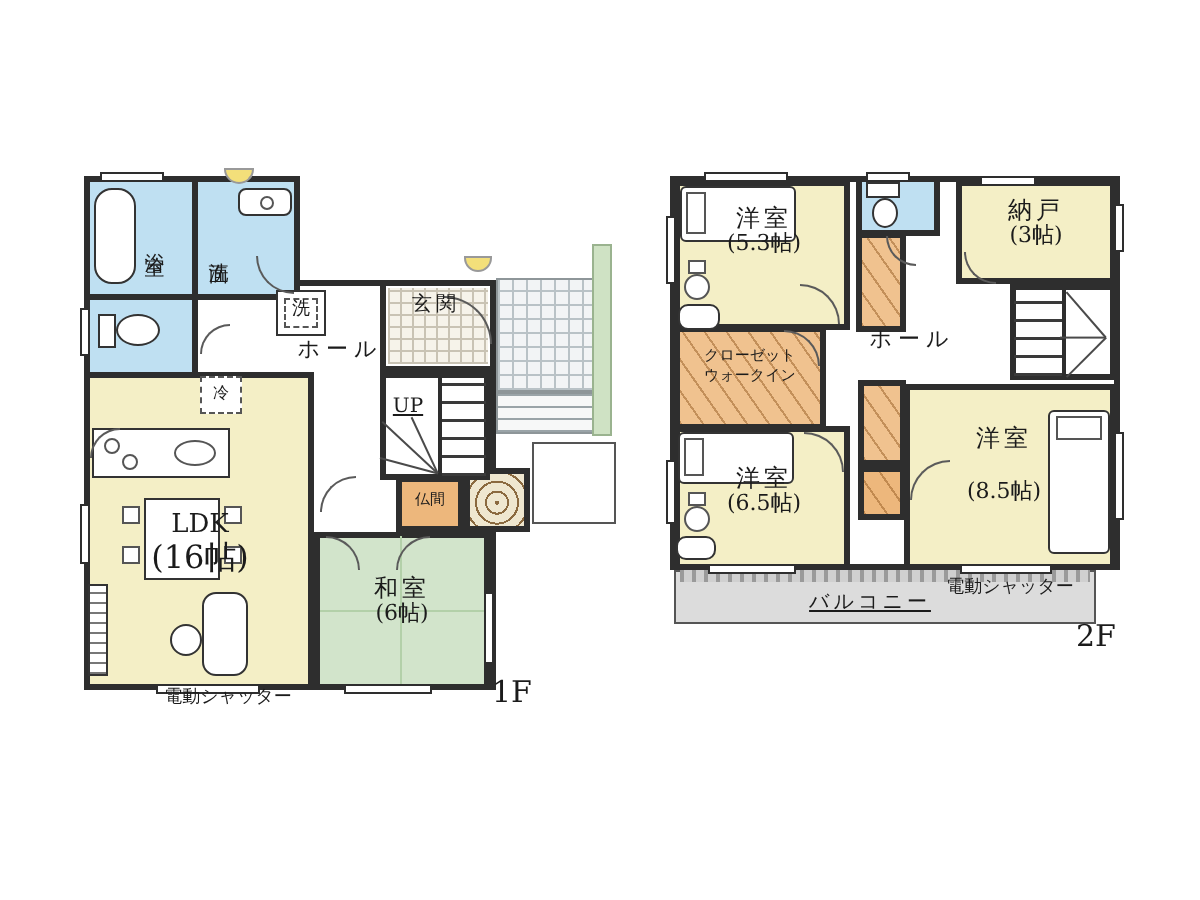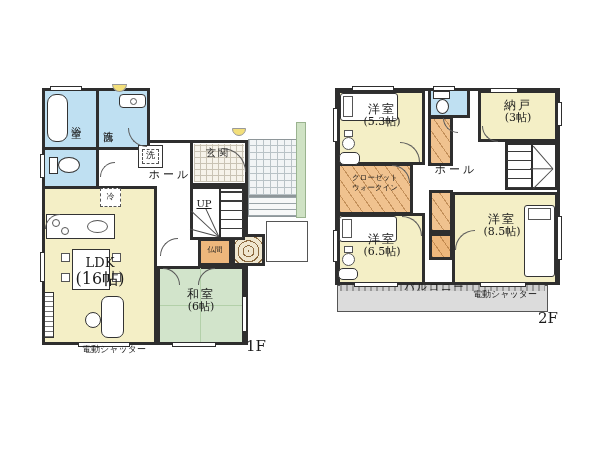"(8.5帖)" div.lbl { top: 226px -> 240px }
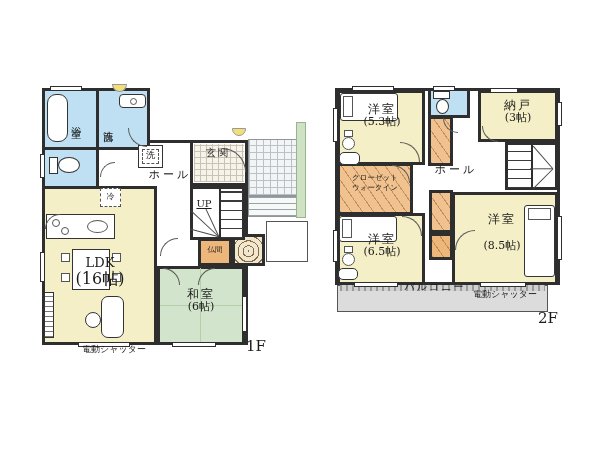"バルコニー" div.lbl { text-decoration: none -> underline; top: 281px -> 296px }
